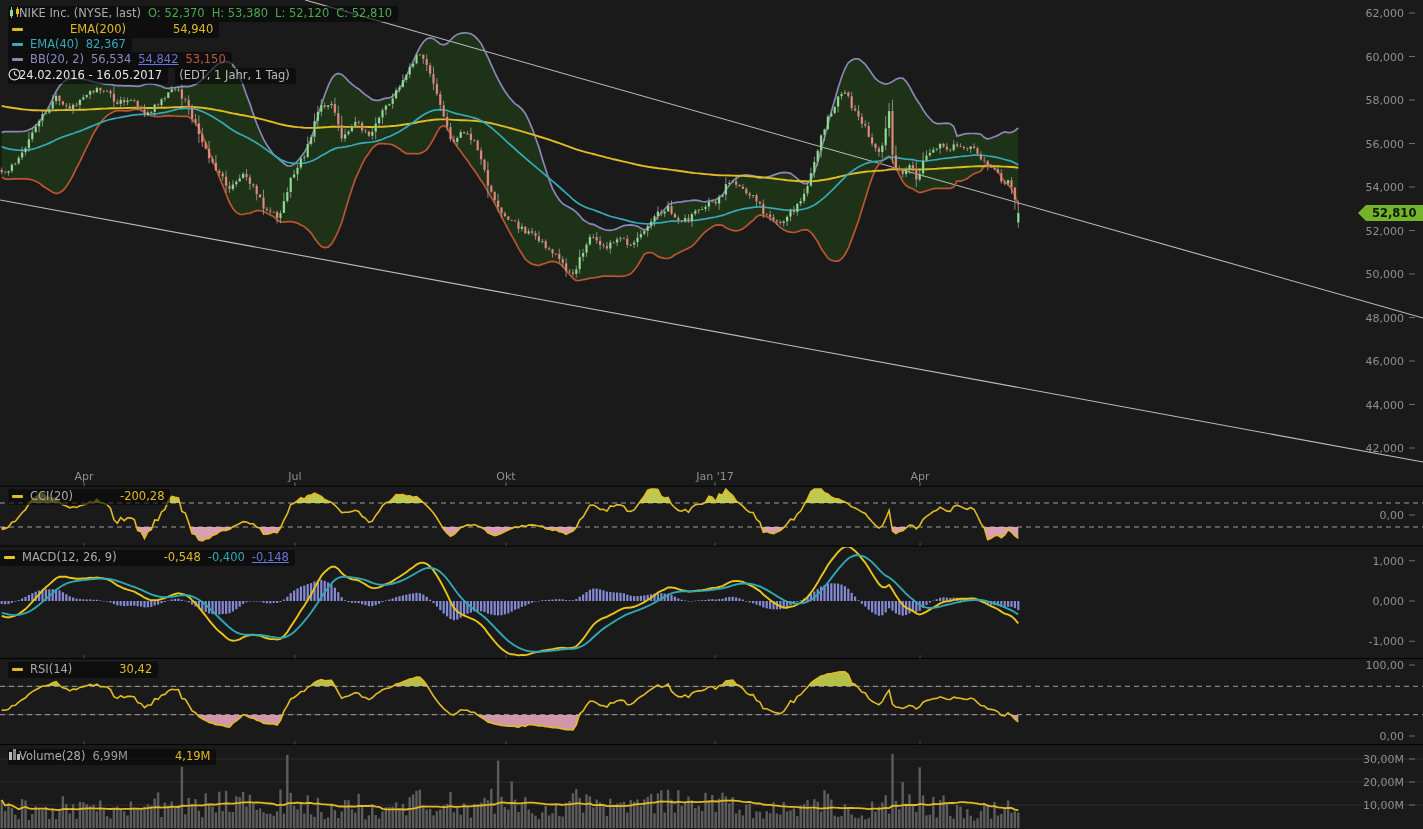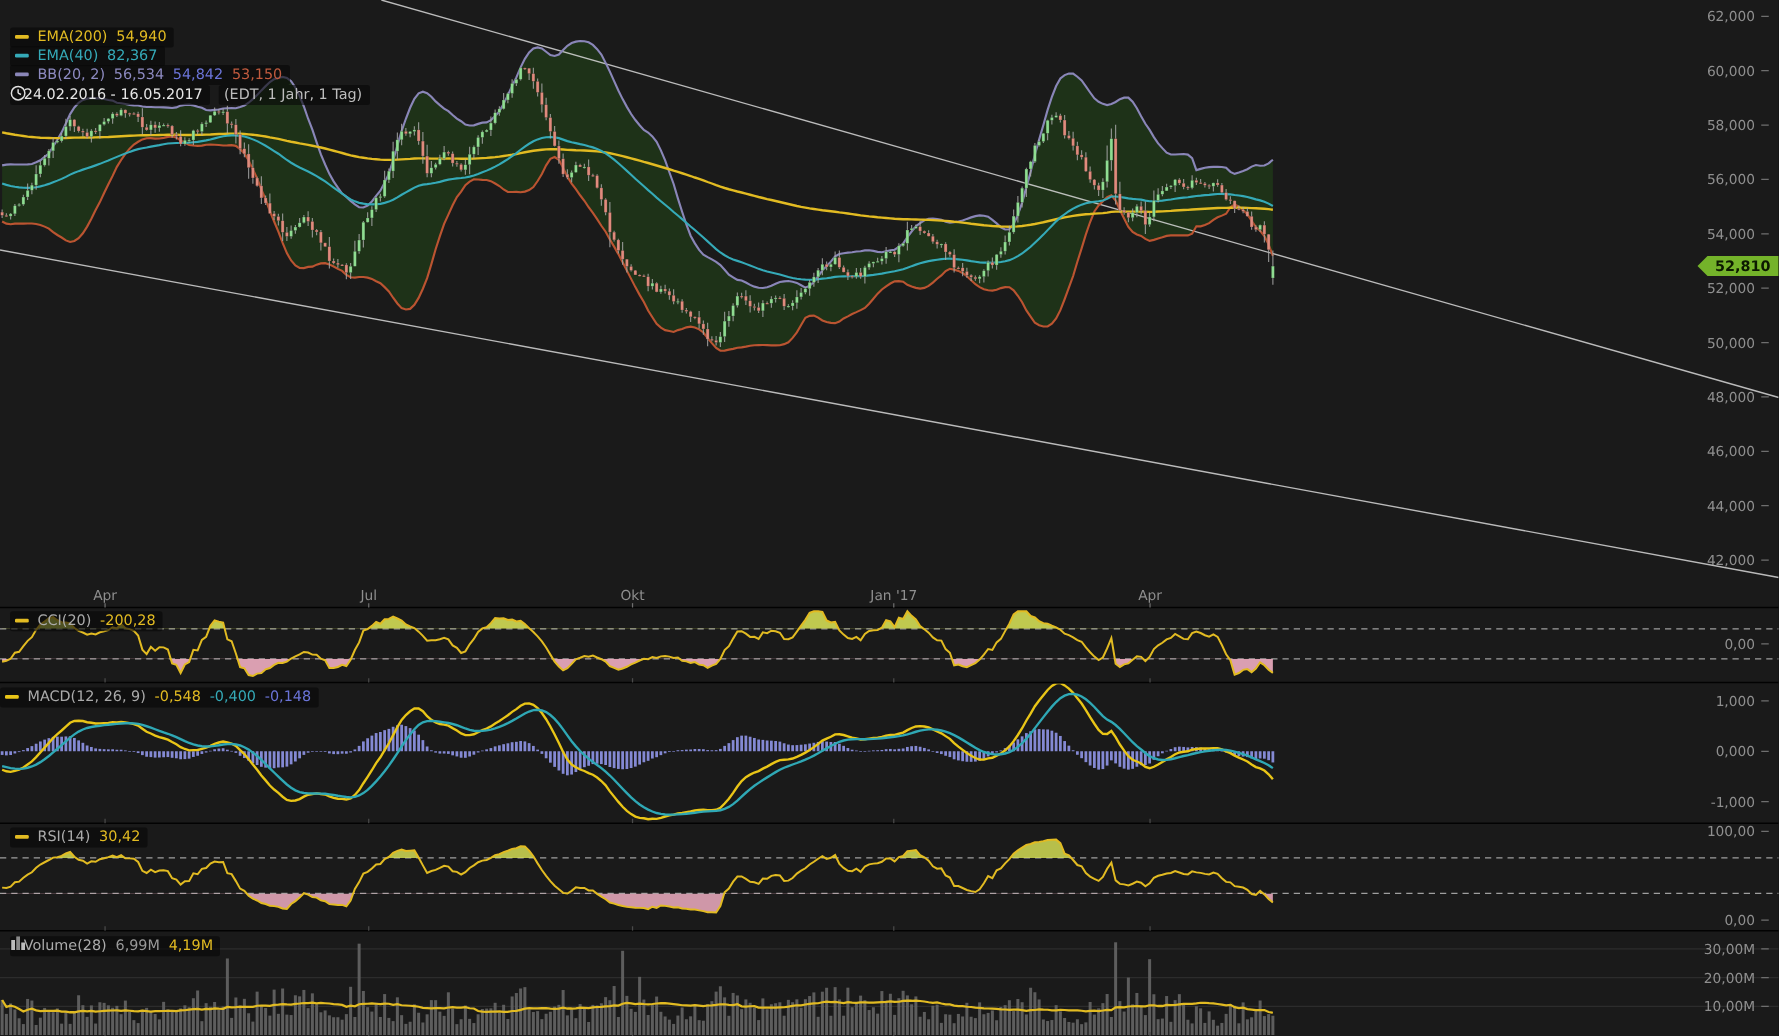"NIKE Inc. (NYSE, last)" div.lrow { html: none -> <div> <span> <span> <svg> <rect></rect> <line></line> <rect></rect> <line></line> </svg> </span> <span>NIKE Inc. (NYSE, last)</span> <span>O: 52,370</span> <span>H: 53,380</span> <span>L: 52,120</span> <span>C: 52,810</span> </span> </div> }
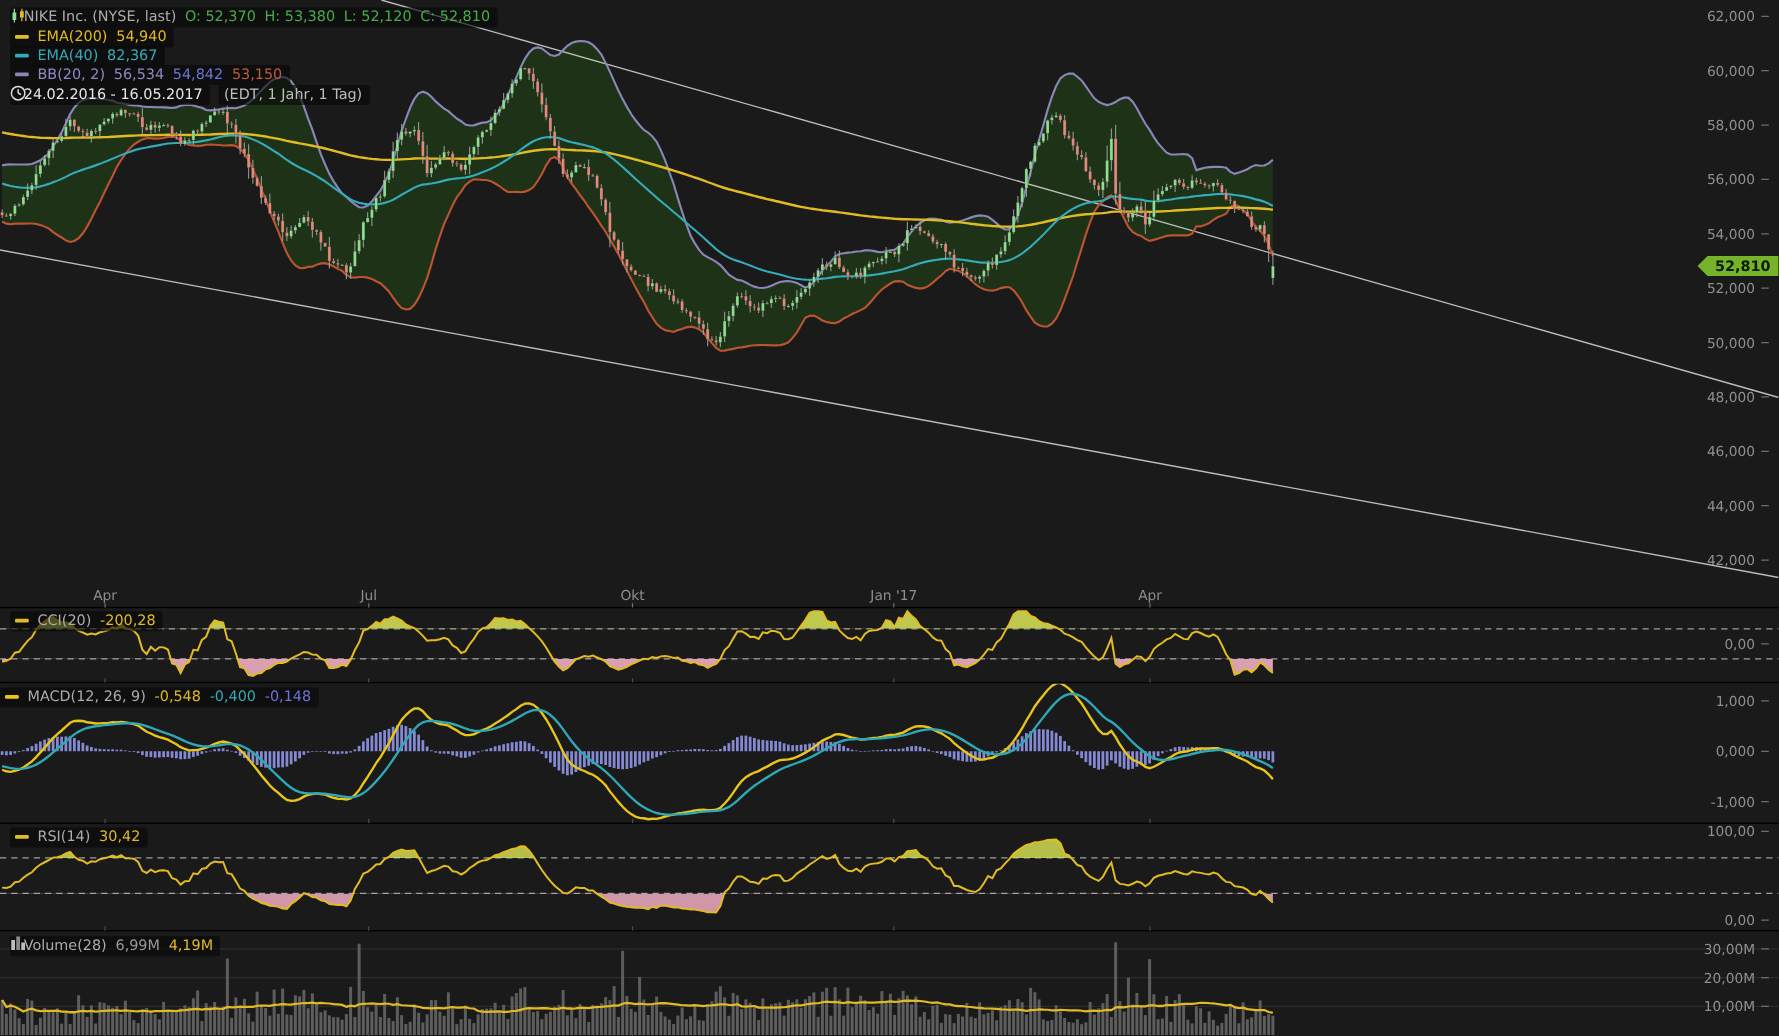"EMA(200)" .yel { margin-left: none -> 40px }
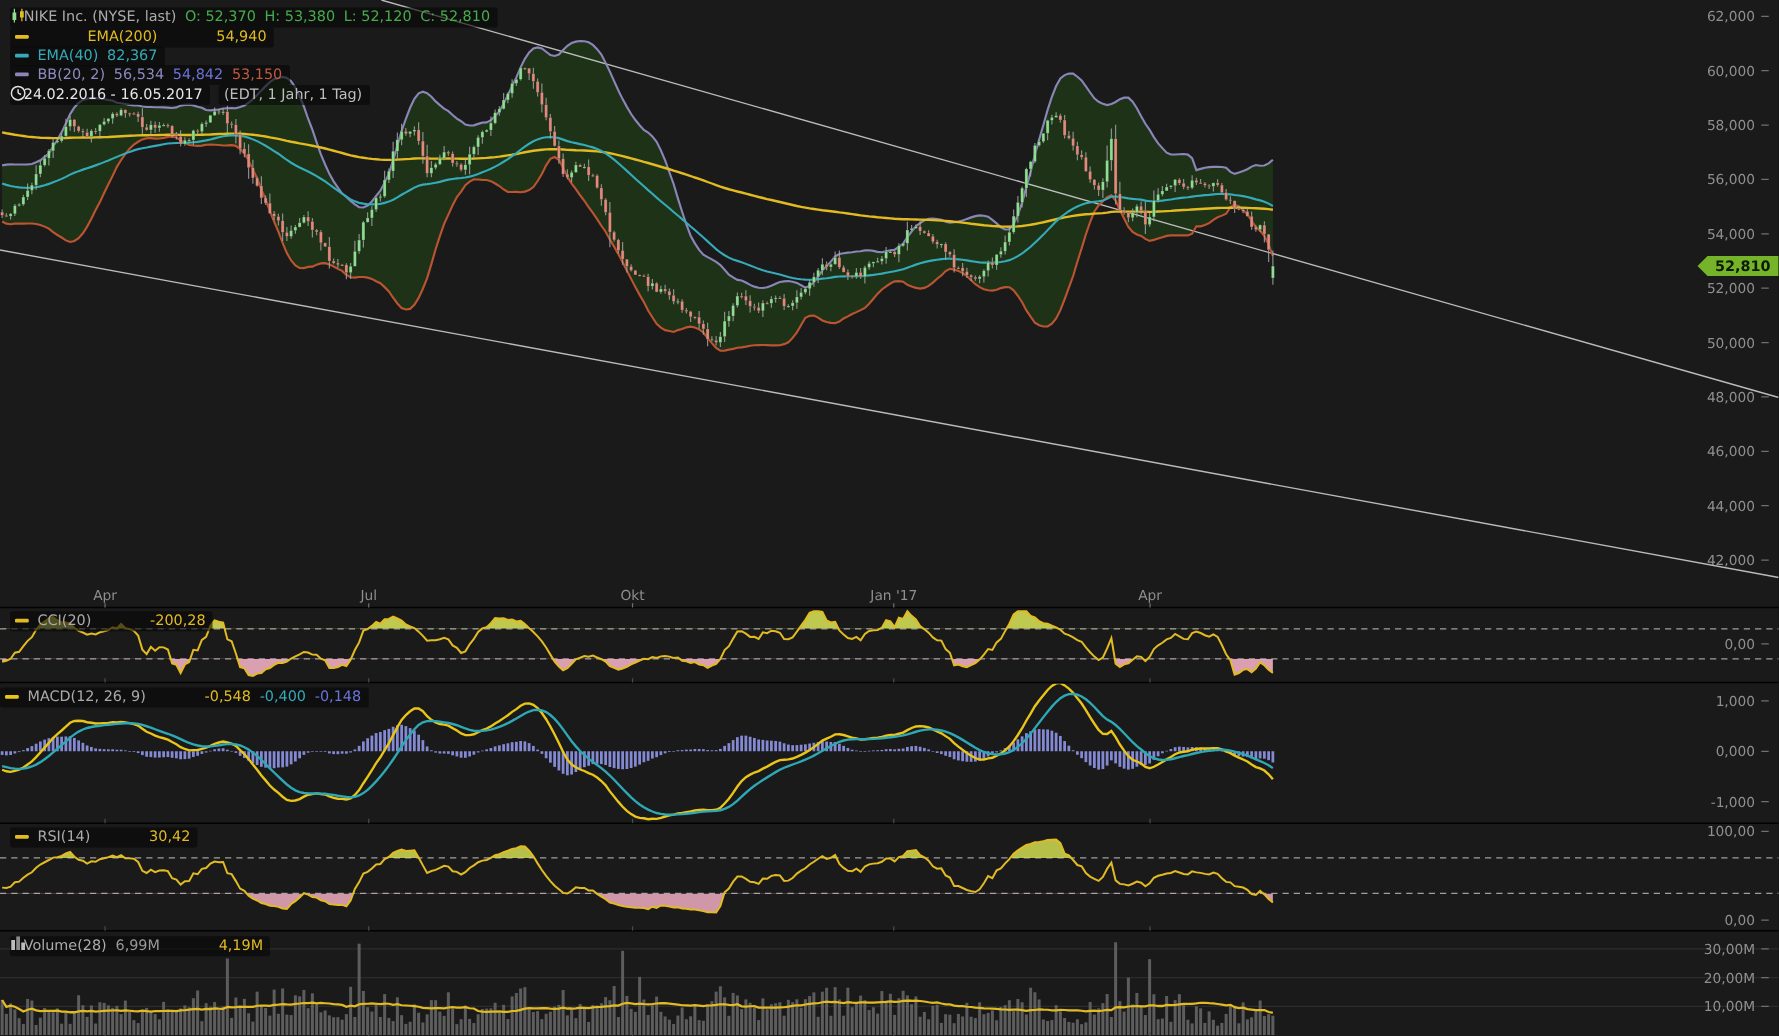"54,842" .ind { text-decoration: none -> underline }
